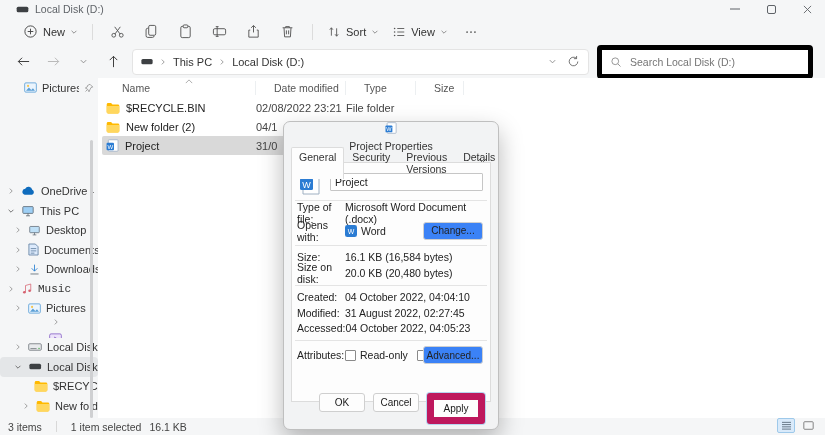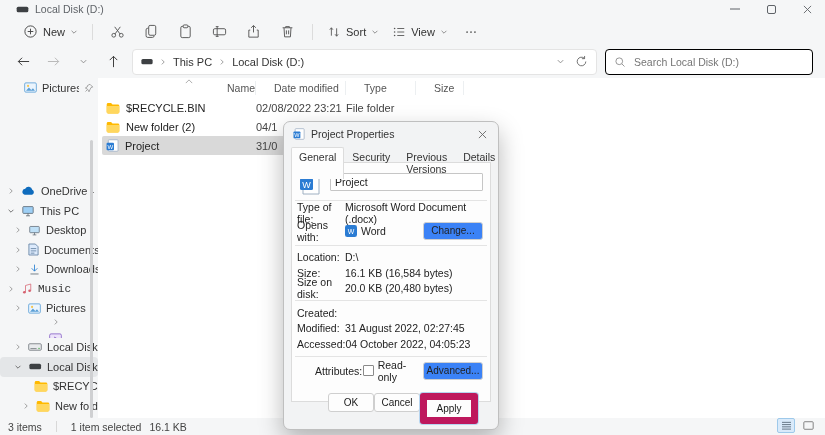"Search Local Disk (D:)" #searchbox { border: 1px solid #000000 -> 5px solid #000000 }
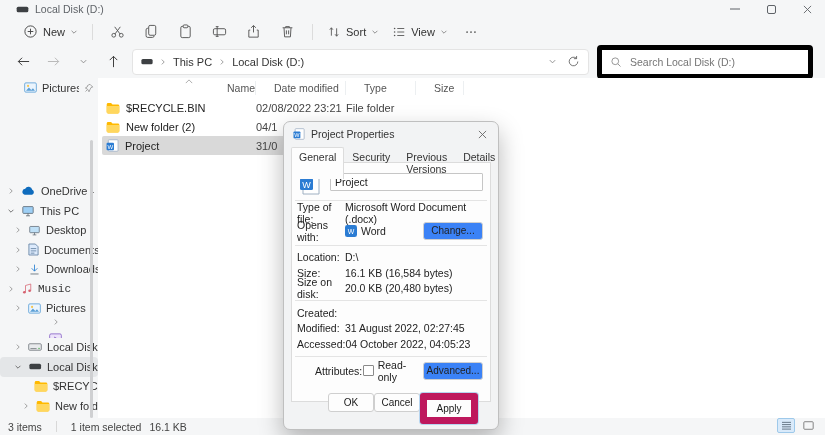"Name" #colheads .hc:first-child { justify-content: flex-end -> none }
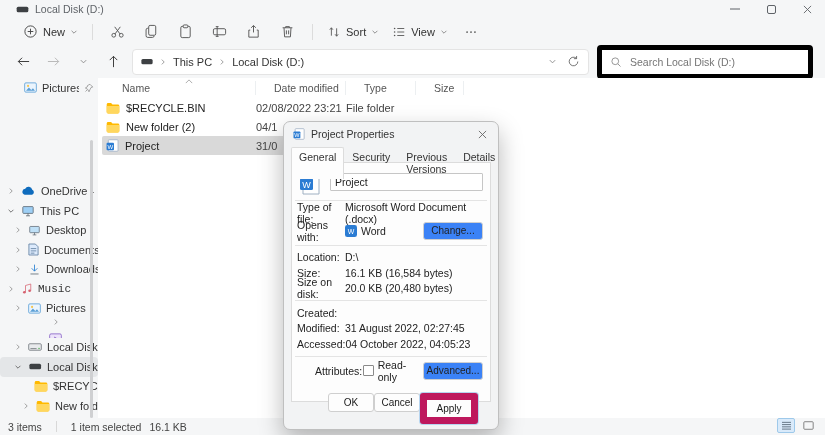"Project Properties" #dlg-titlebar { flex-direction: none -> column }
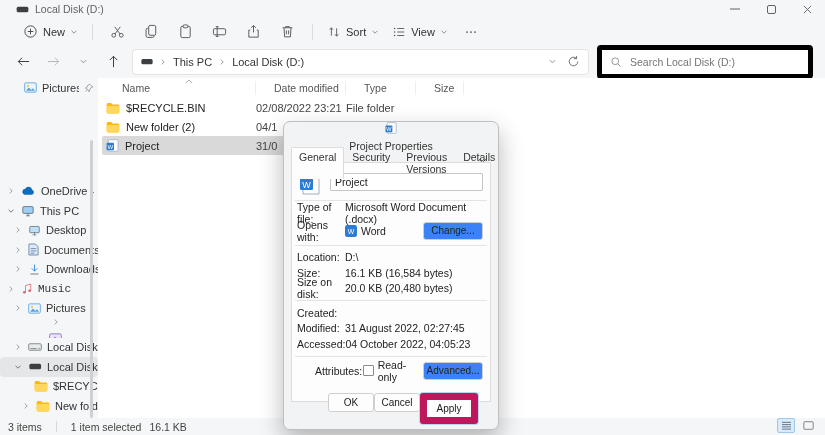"Location:" div.prow { html: <div> <span>Location:</span> <span>D:\</span> </div> -> none }
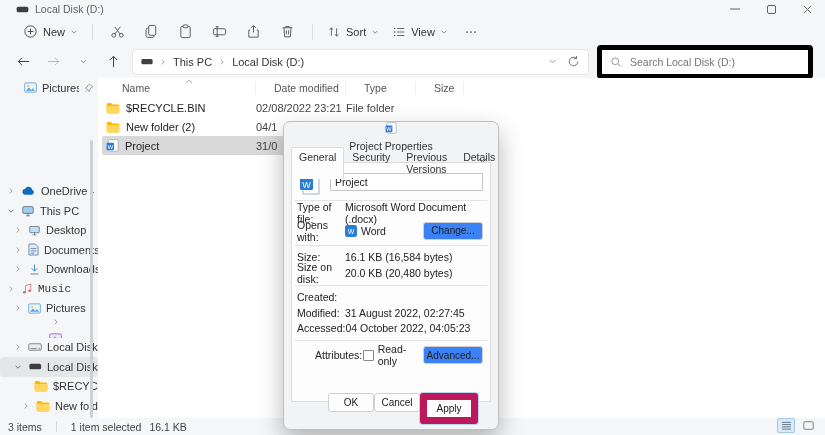"04 October 2022, 04:04:10" span.pvalue { html: none -> <span>04 October 2022, 04:04:10</span> }
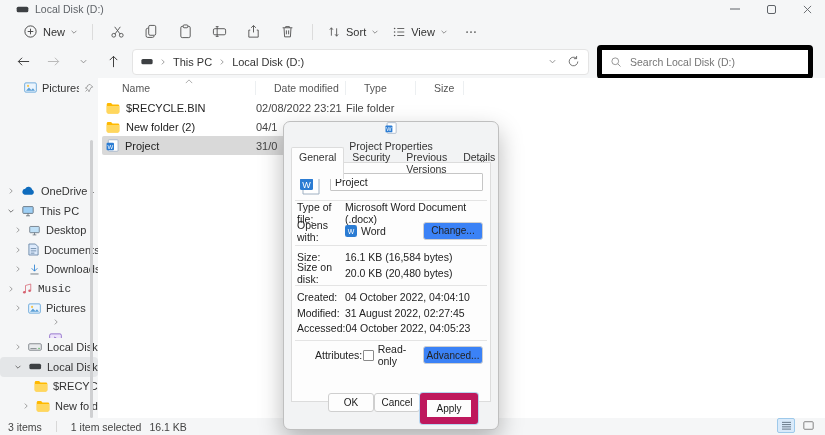"Attributes:" div.prow { margin-left: 18px -> none }
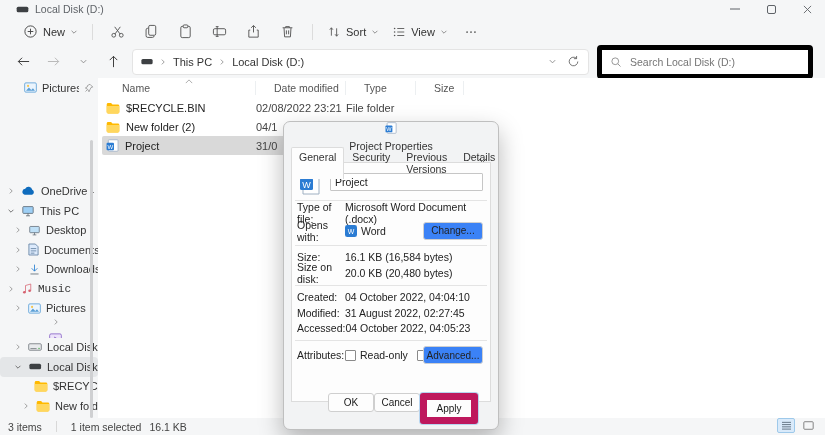"OK" #dlg-buttons { gap: none -> 8px; right: 20px -> 13px }
